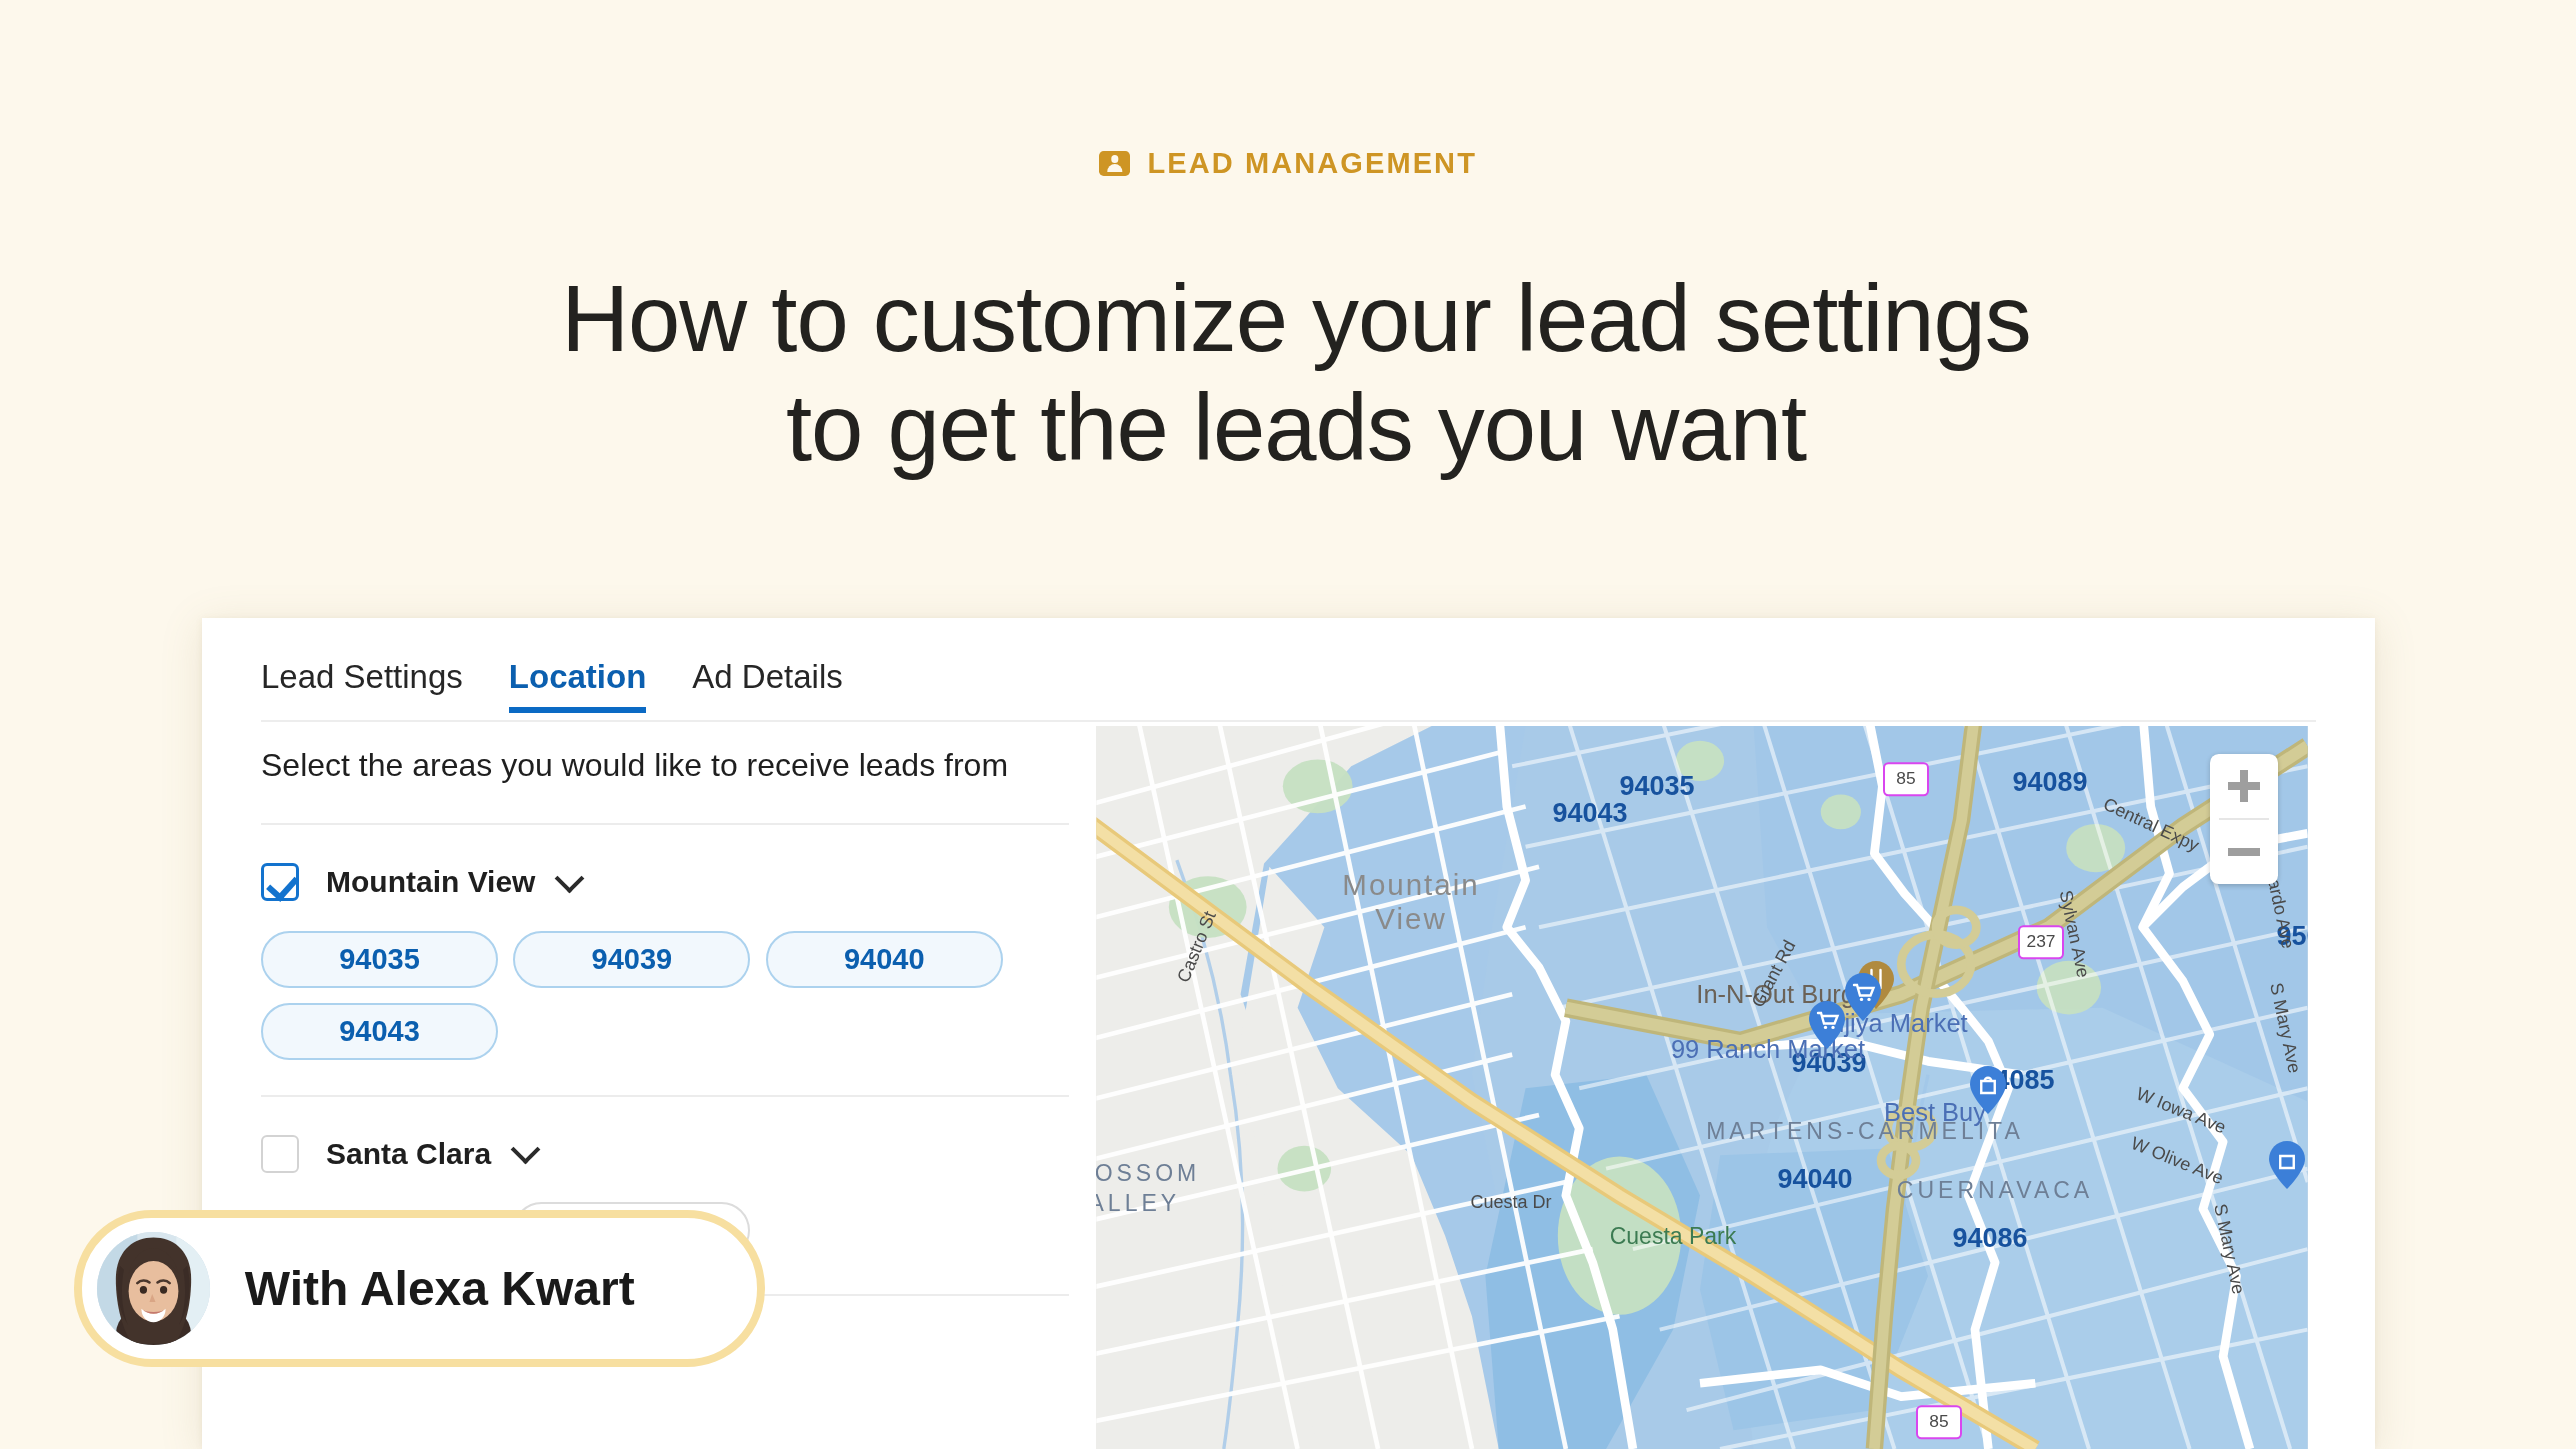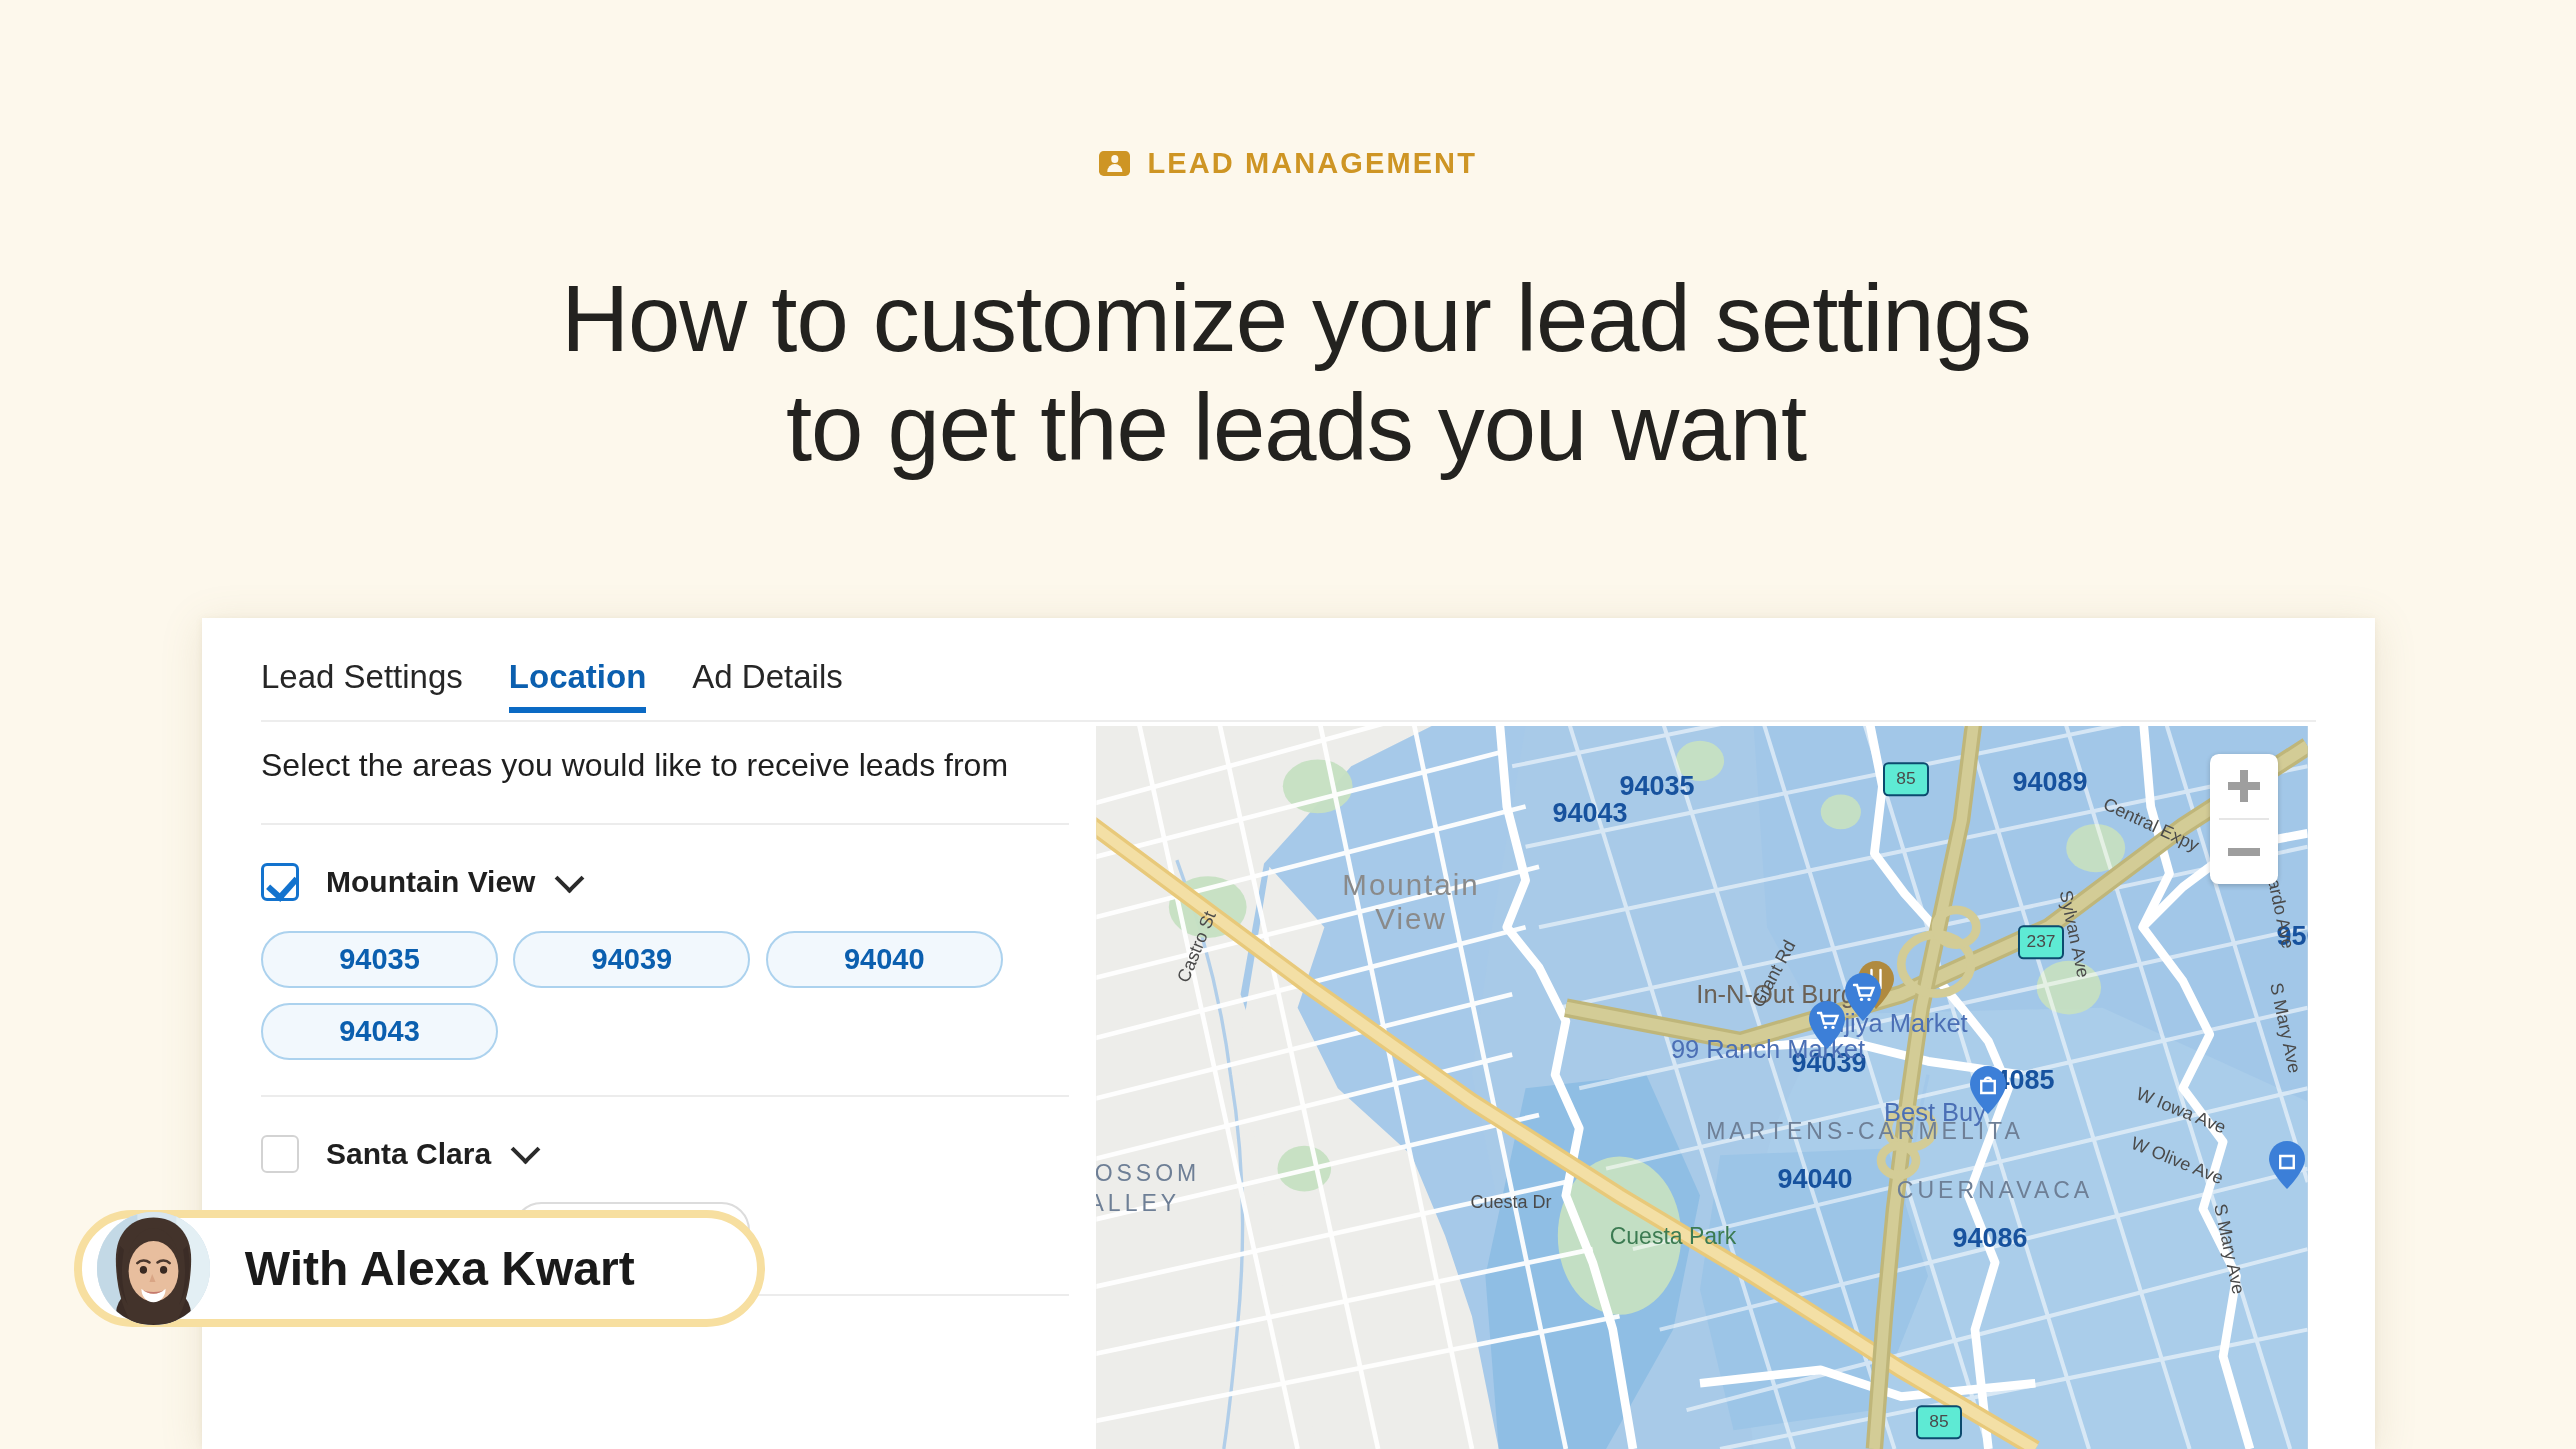"85" .shield { background: #5eead4 -> #ffffff; border: 2px solid #0c4a6e -> 2px solid #d946ef }
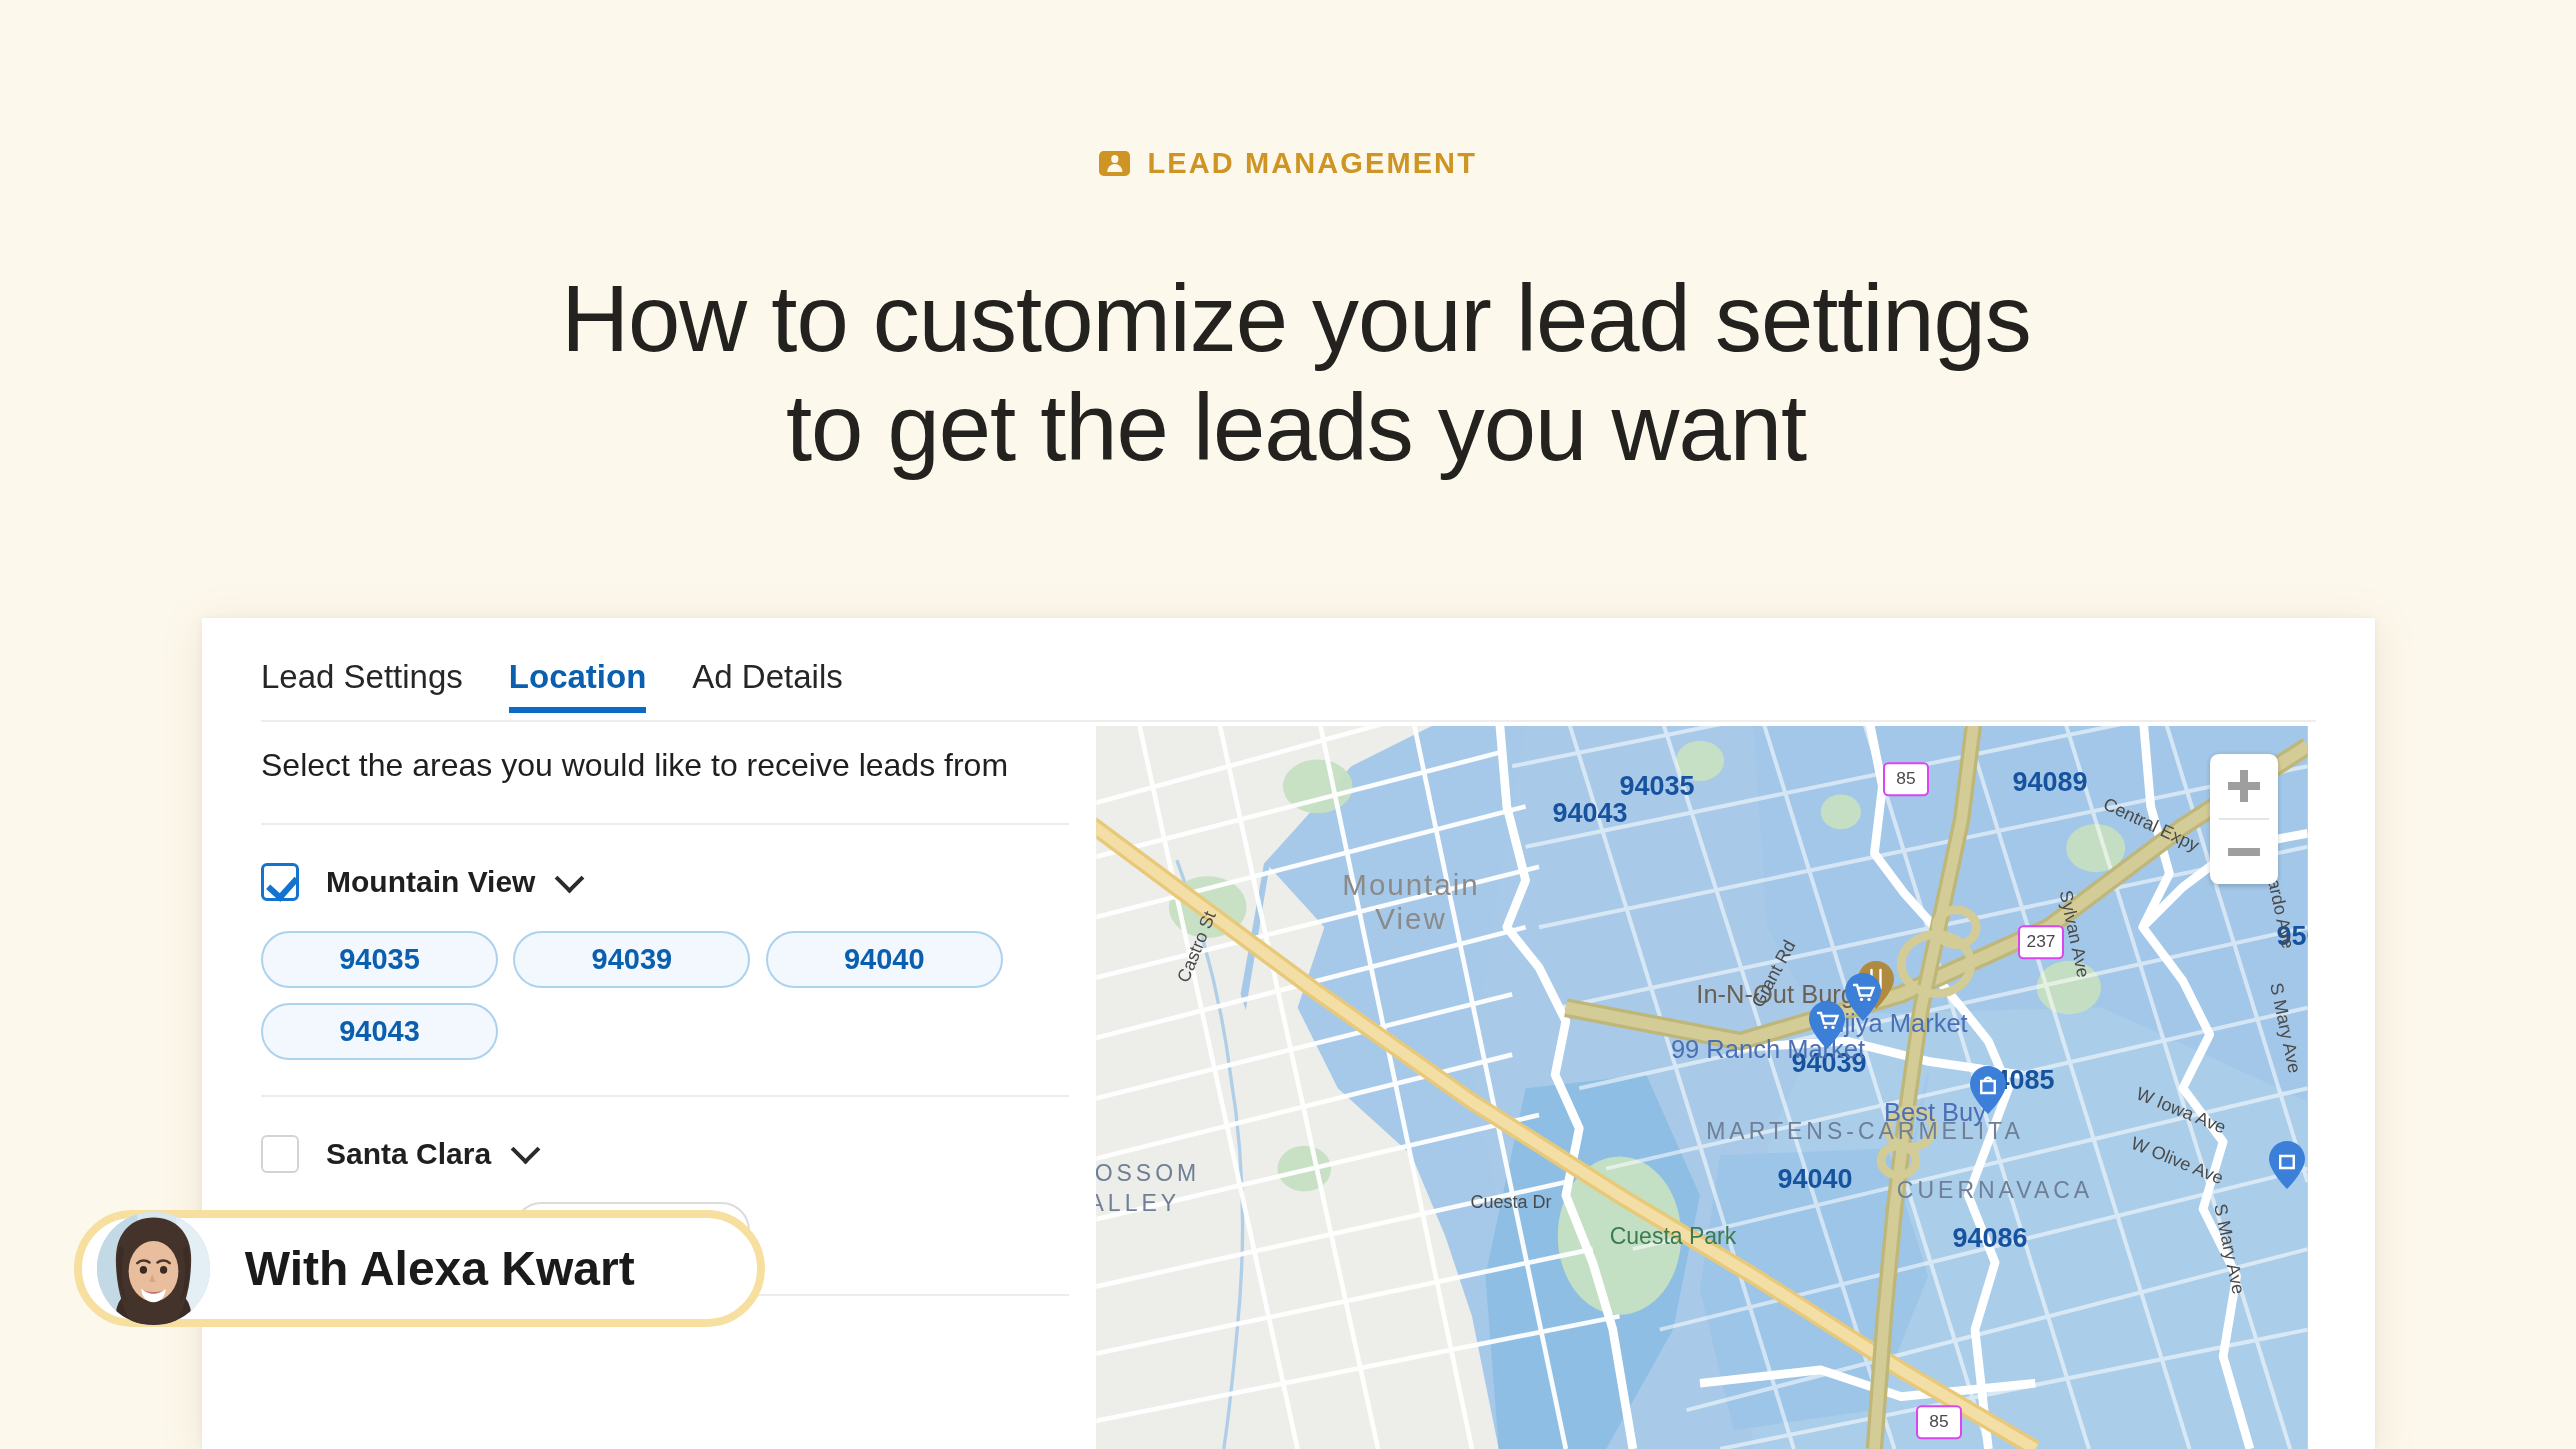"With Alexa Kwart" .presenter { height: 117px -> 157px }
